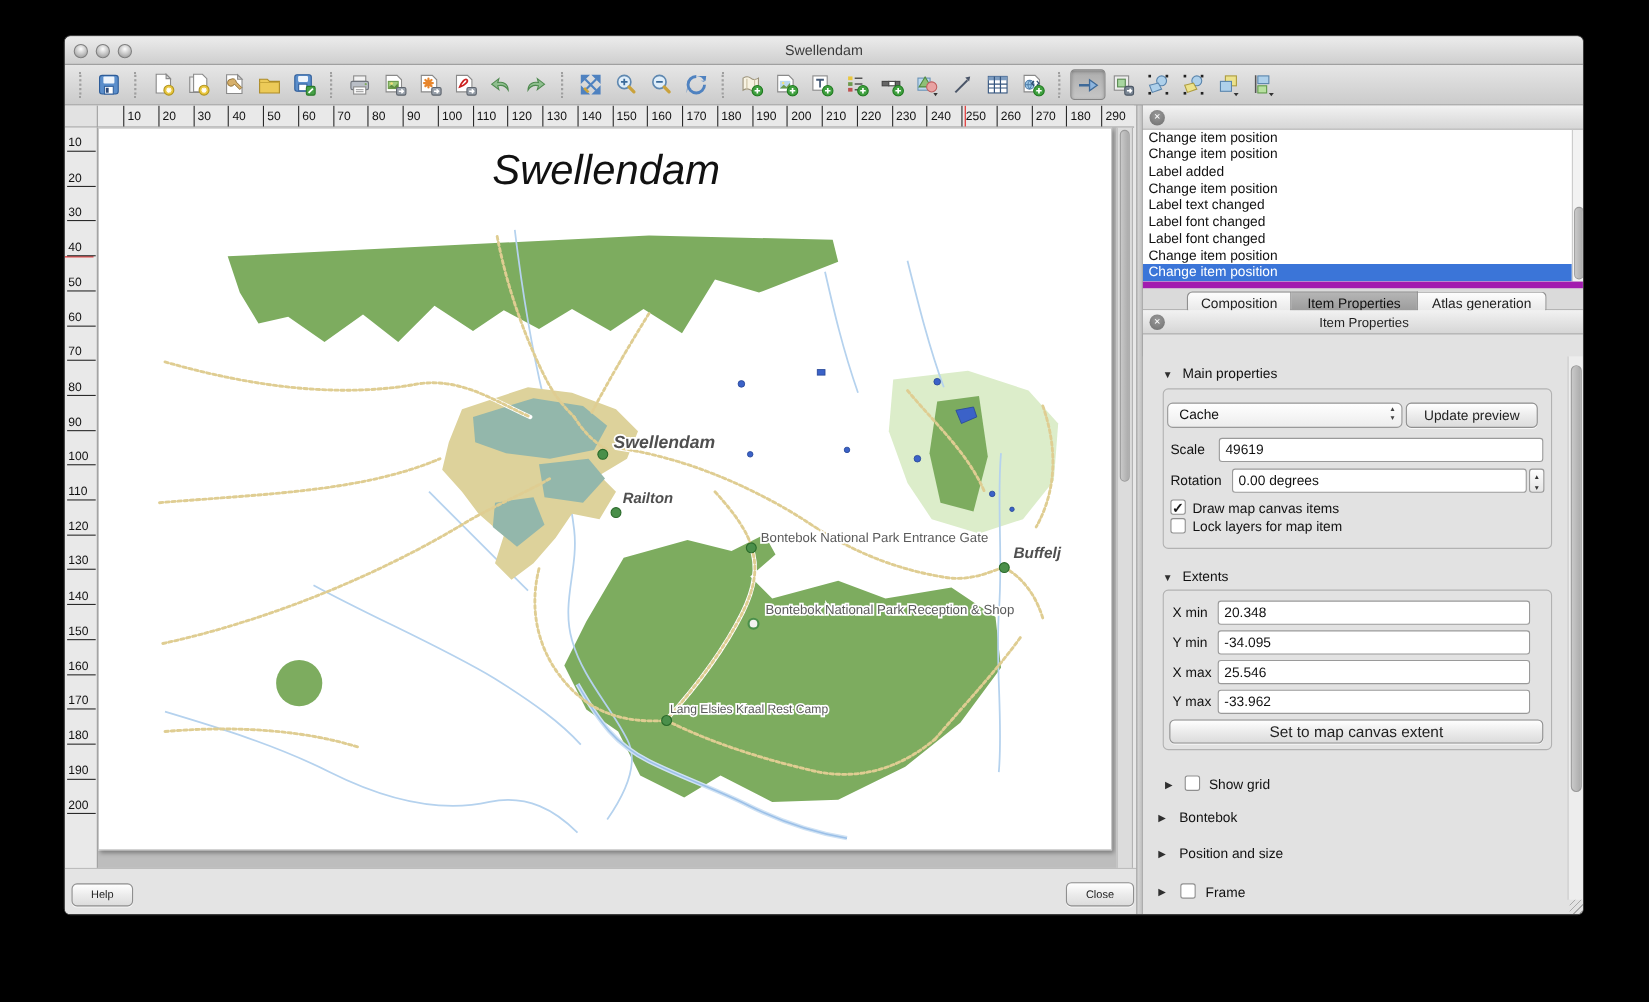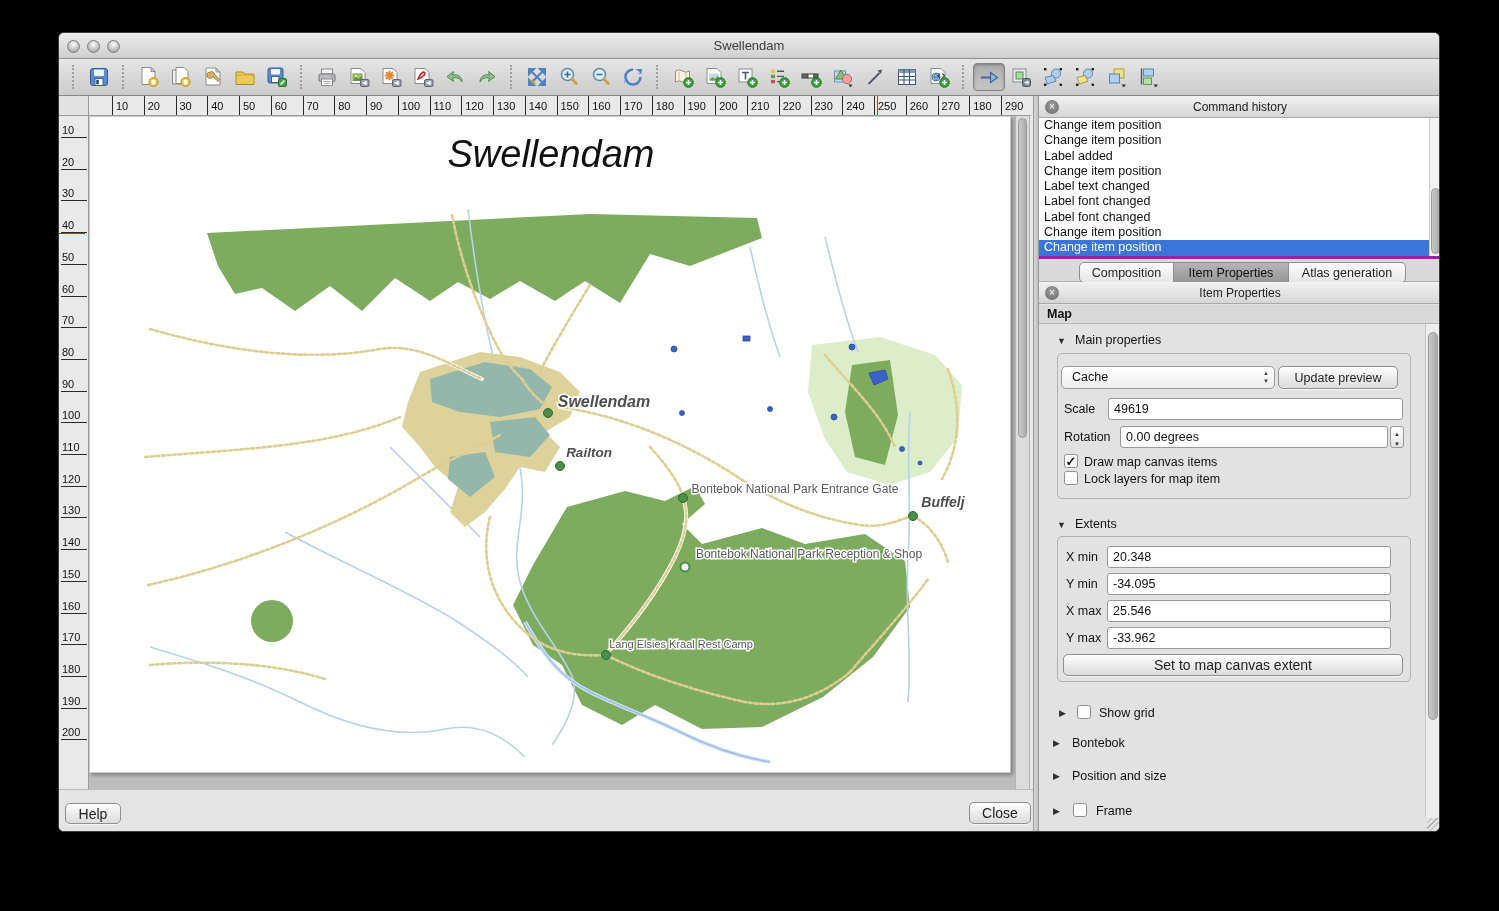"Command history" div.dh-title { html: <div>Command history</div> -> none }
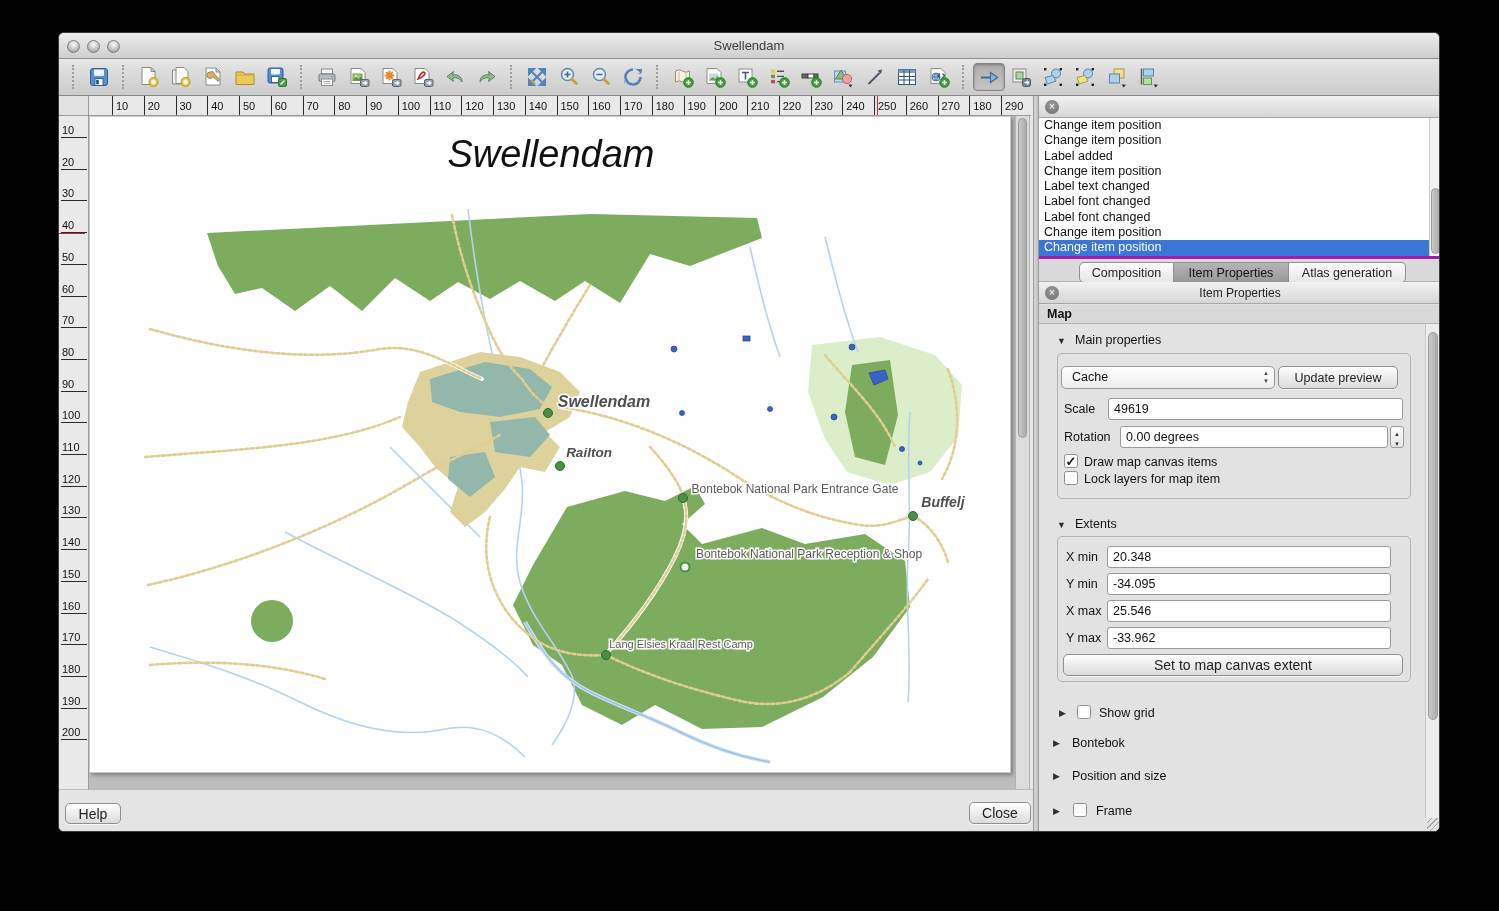"Composition" #tabbar { border-top: 3px solid #a21caf -> 6px solid #a21caf }
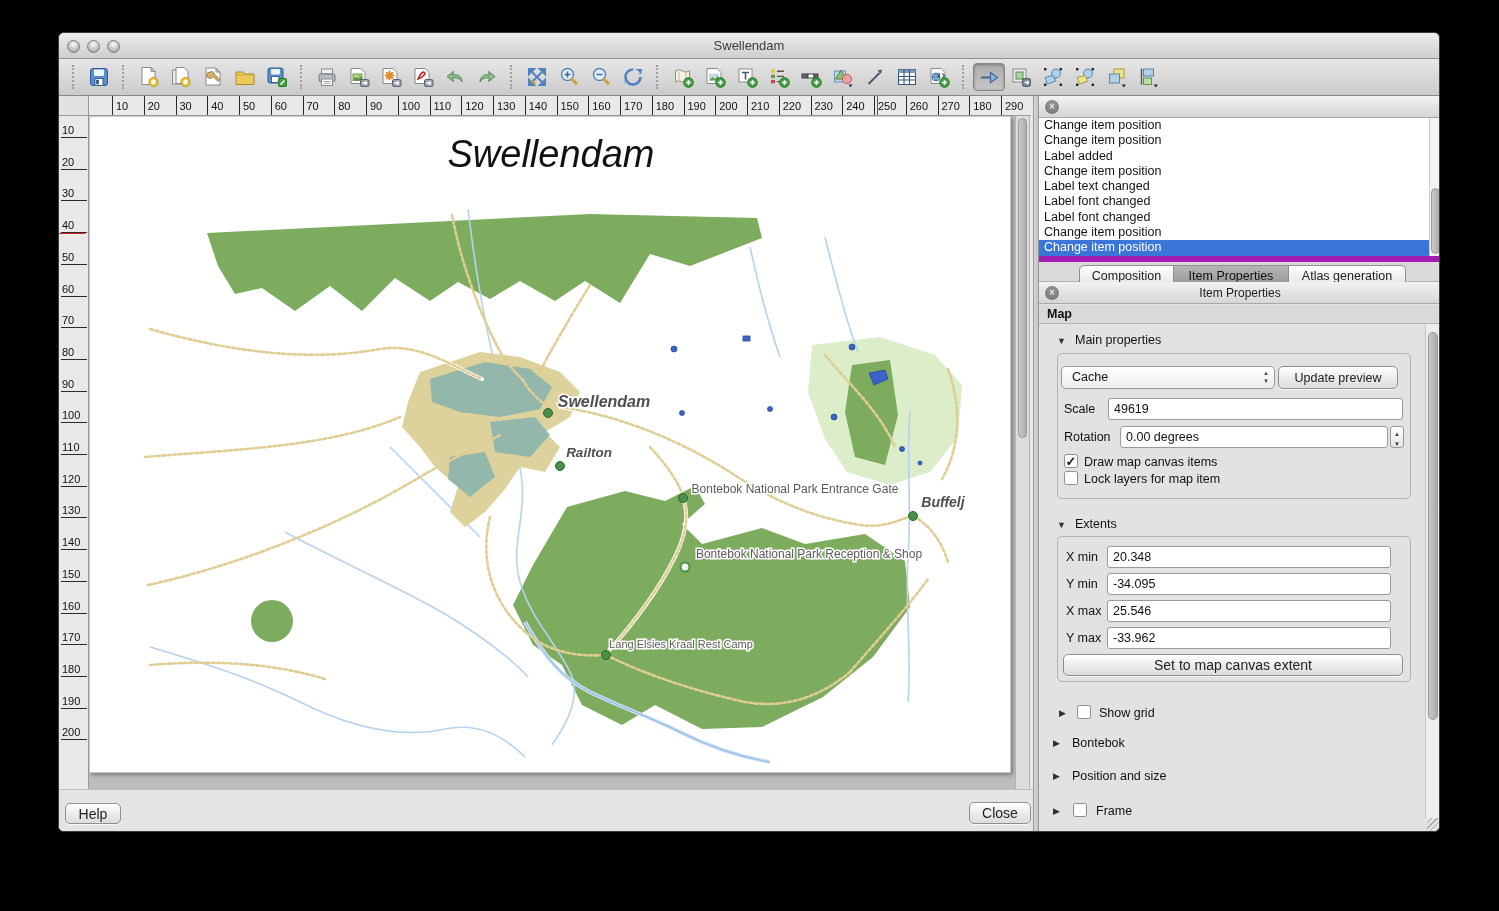"Map" div { html: <div>Map</div> -> none }
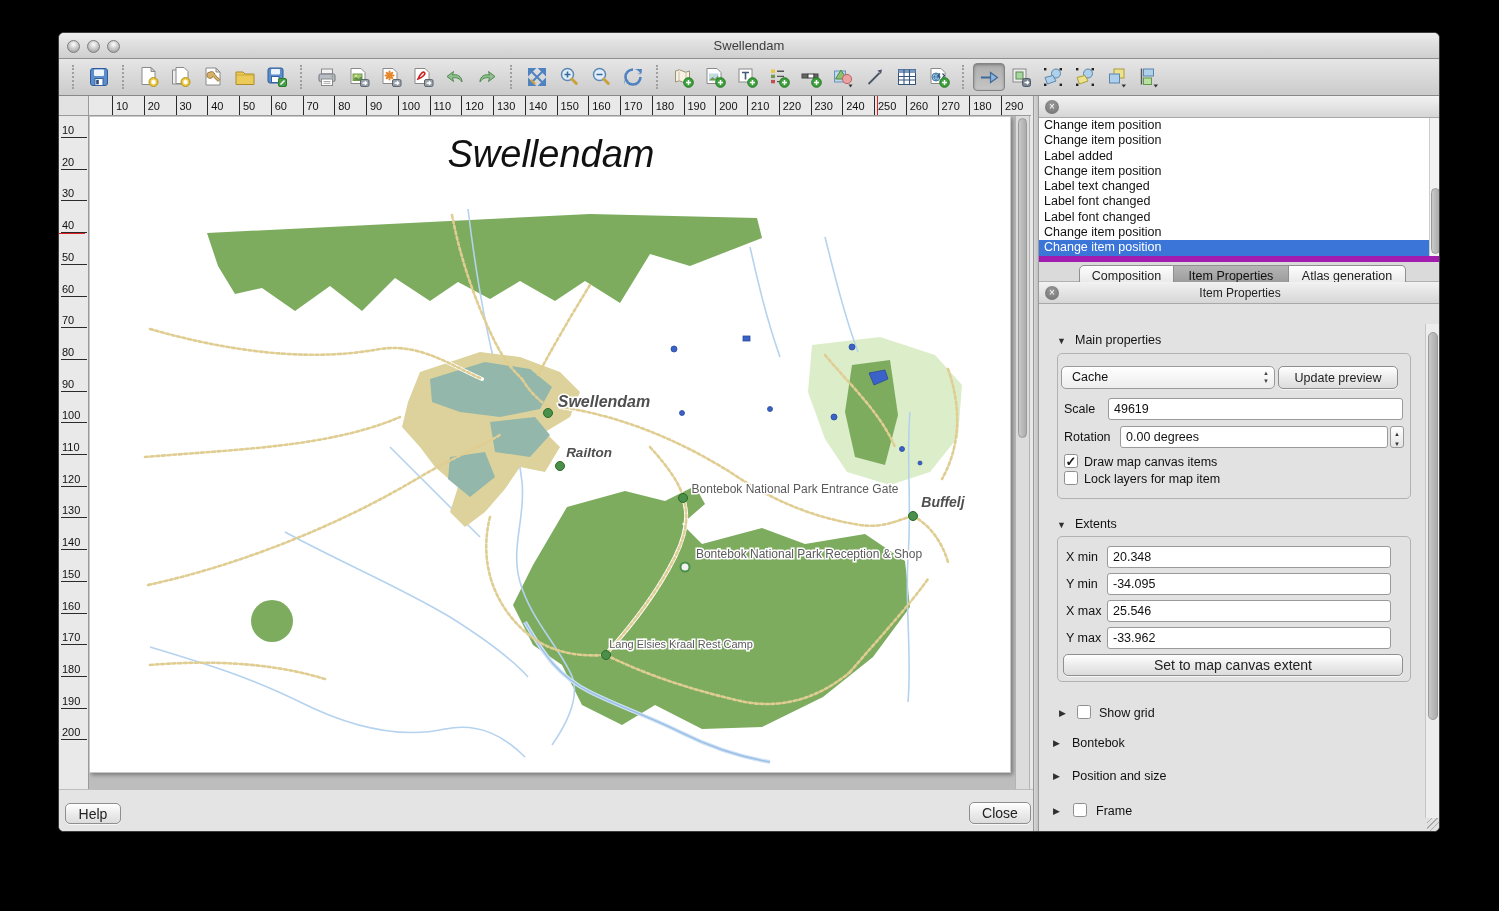"Help" .aquabtn { font-size: 14px -> 10px }
